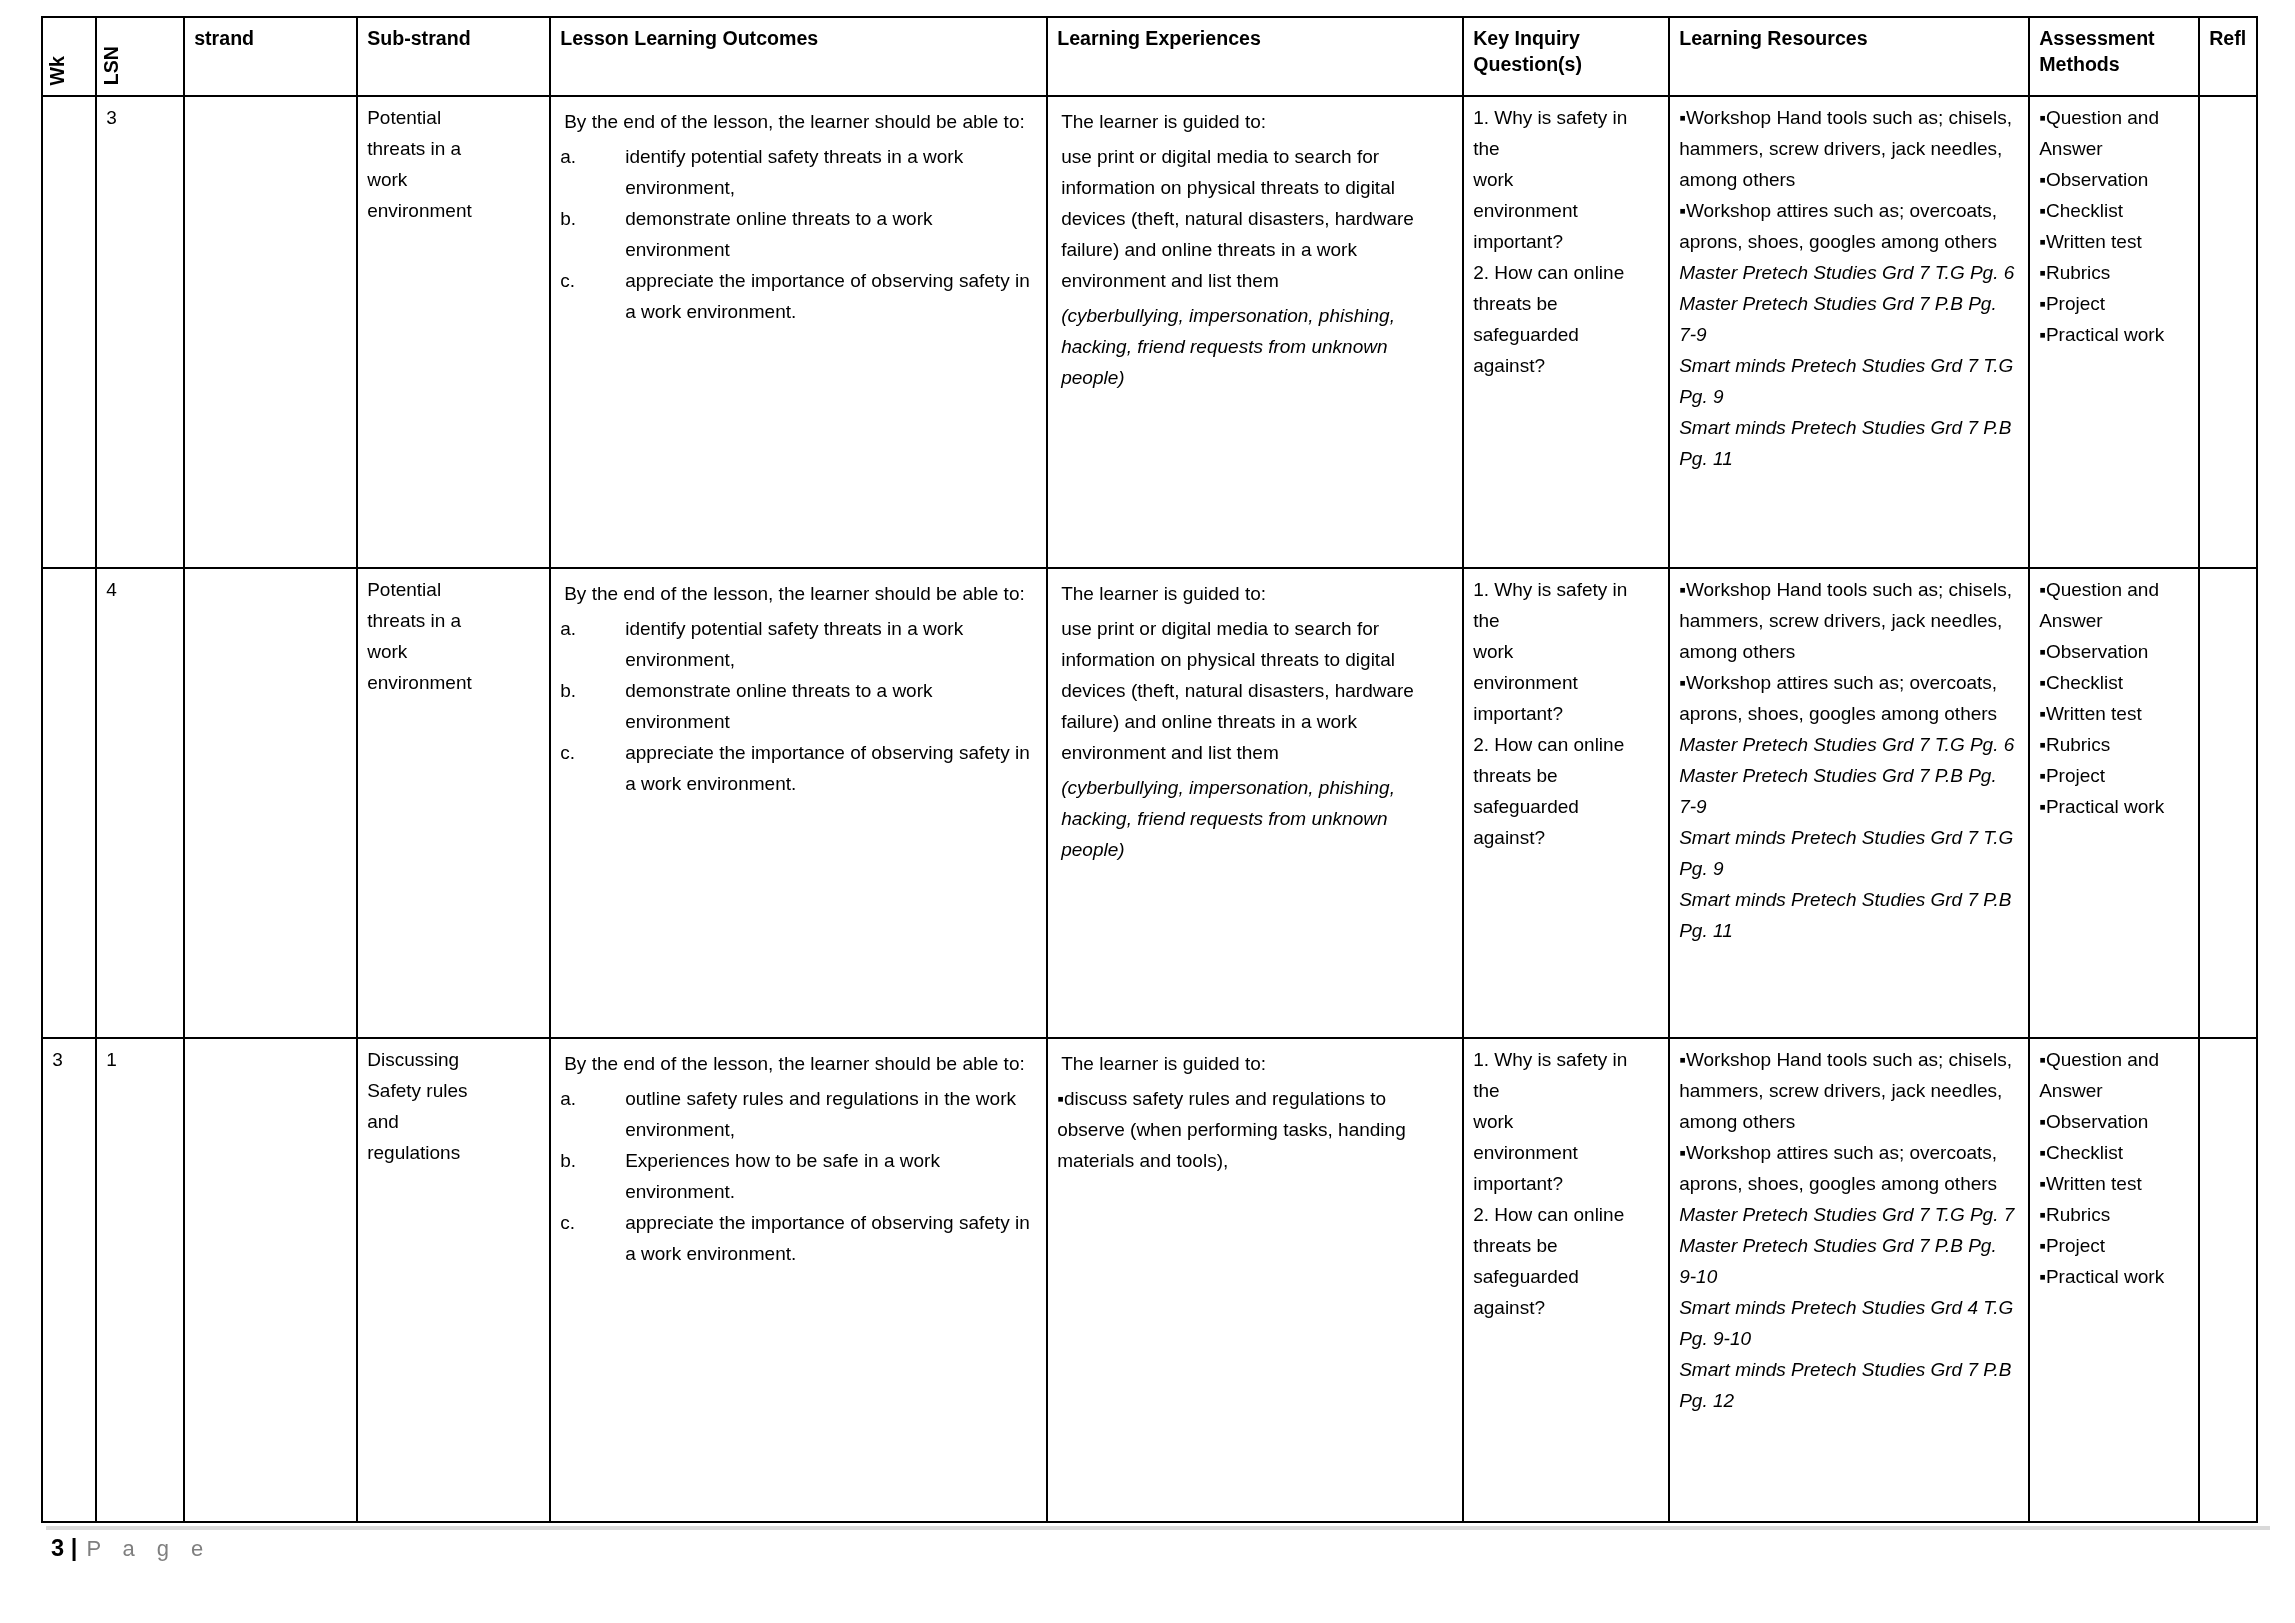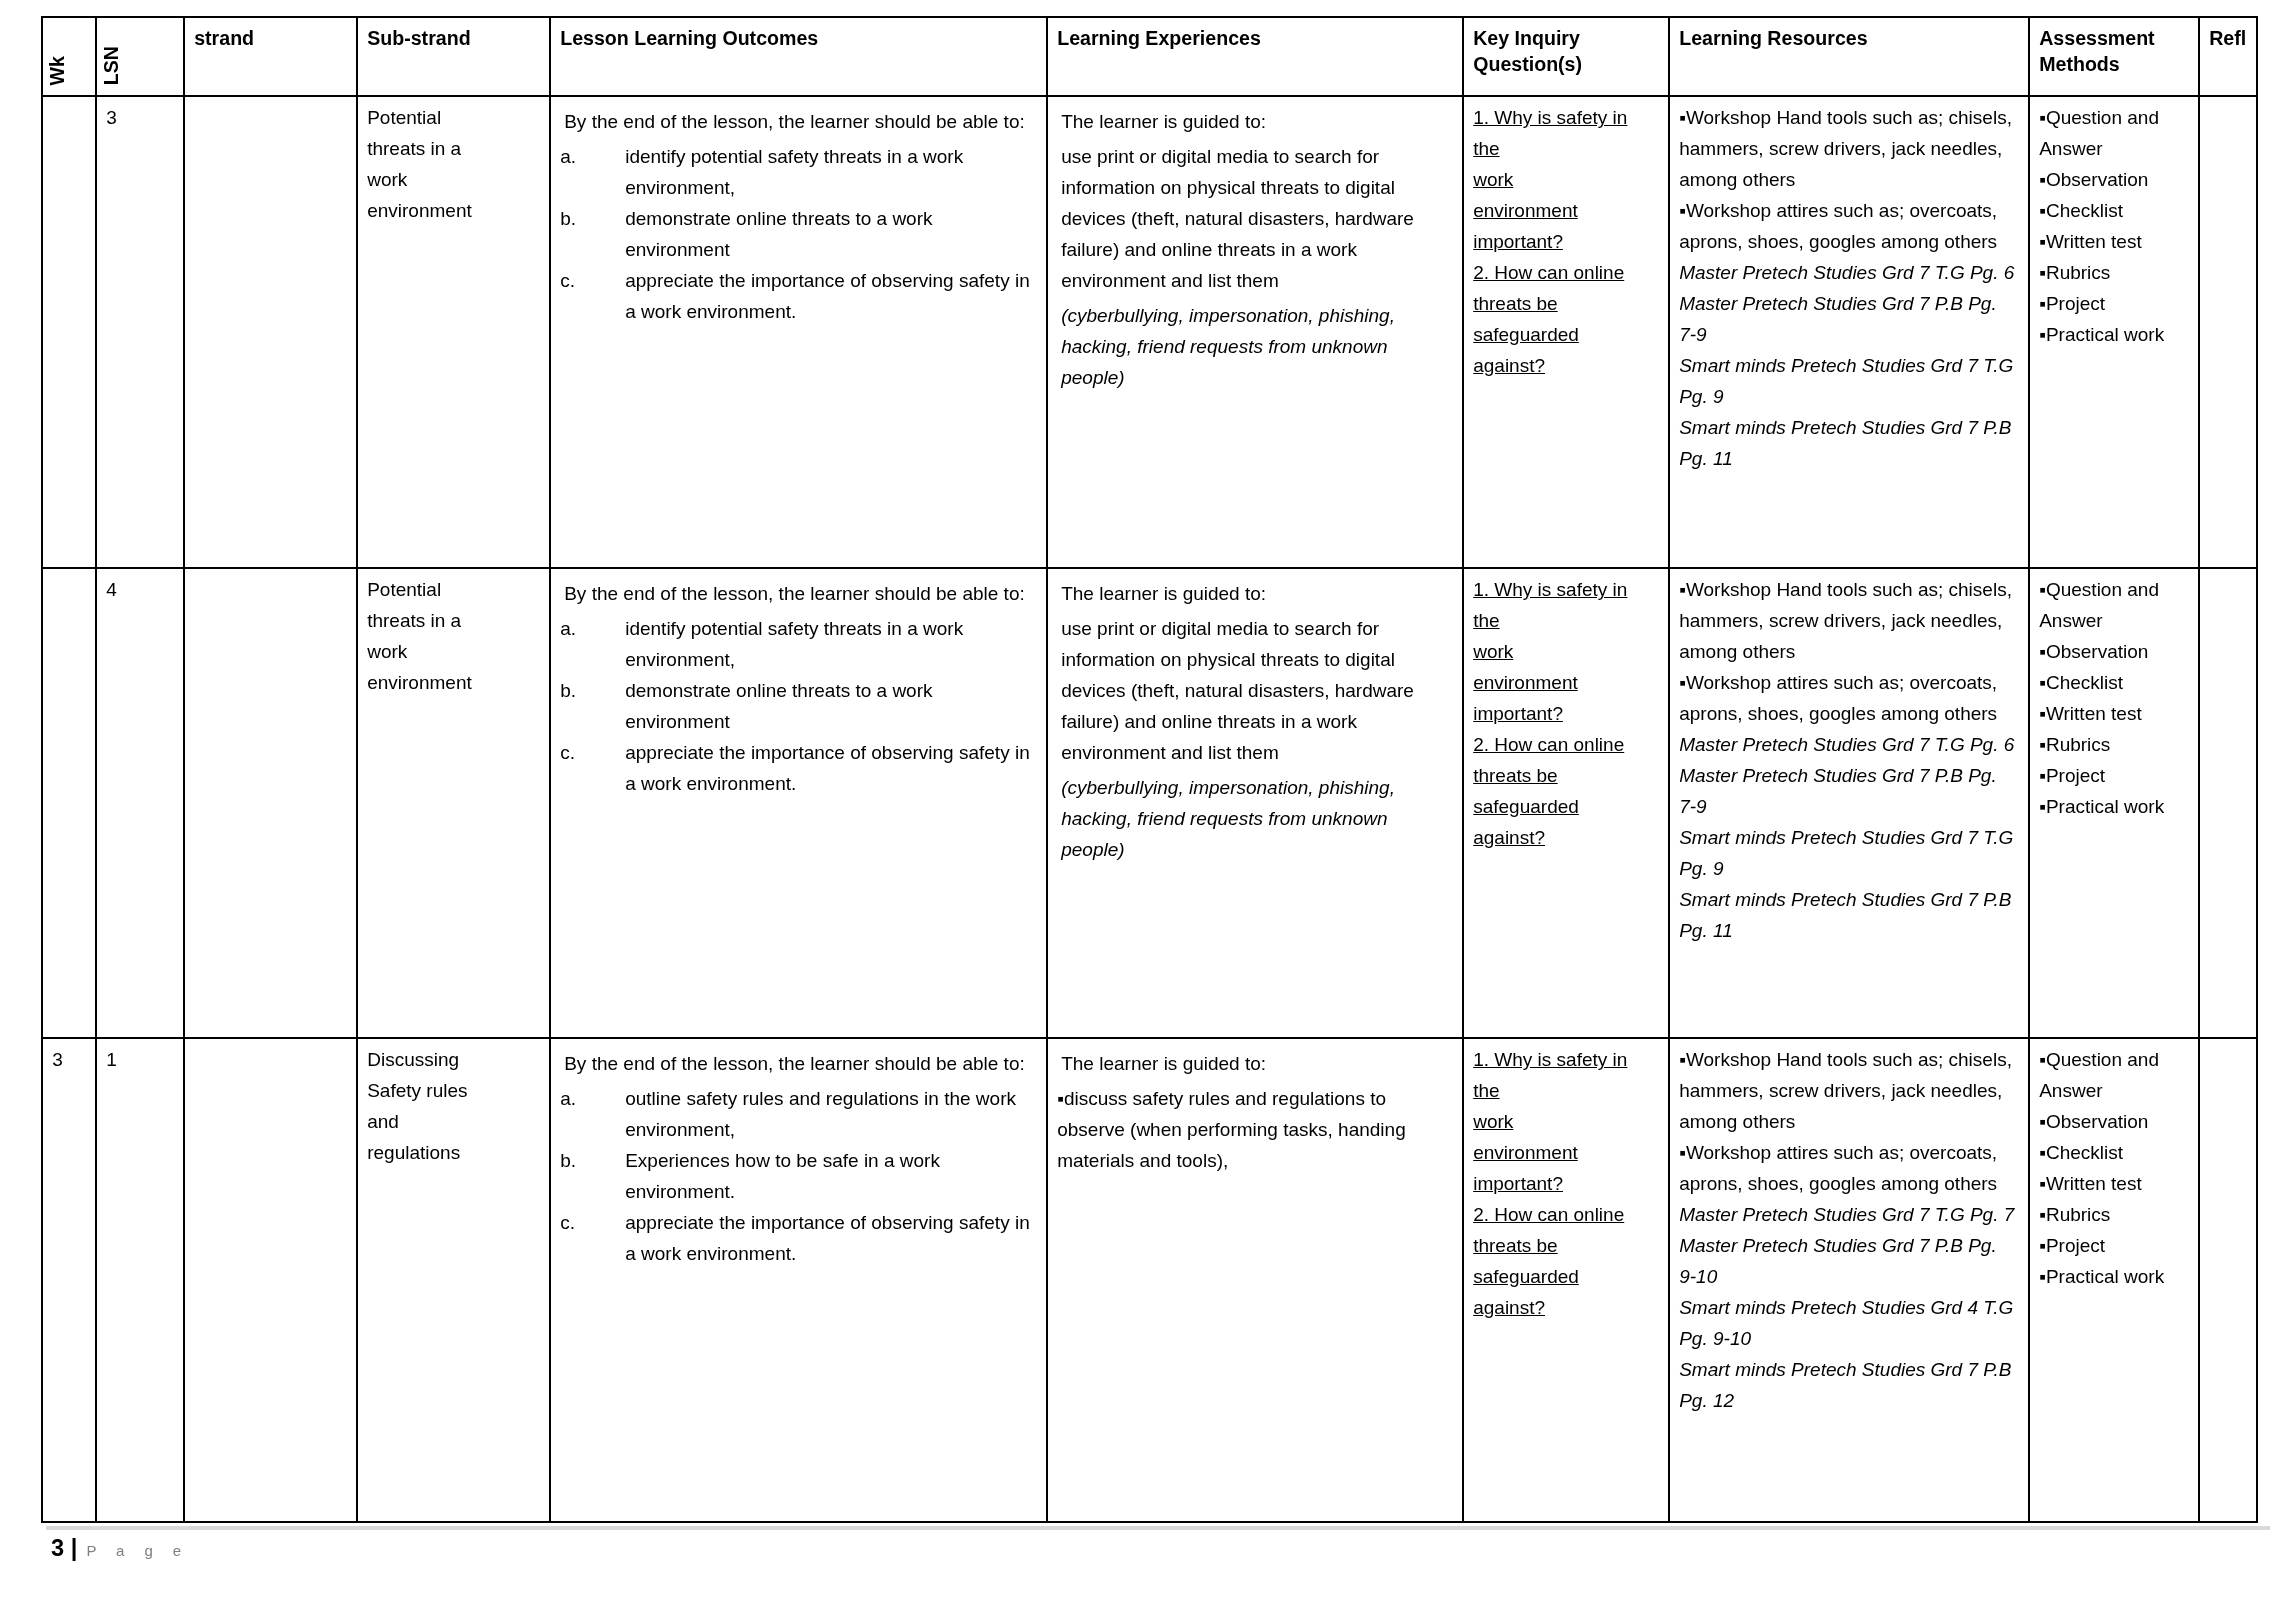"1. Why is safety in" .kiq-item { text-decoration: underline -> none }
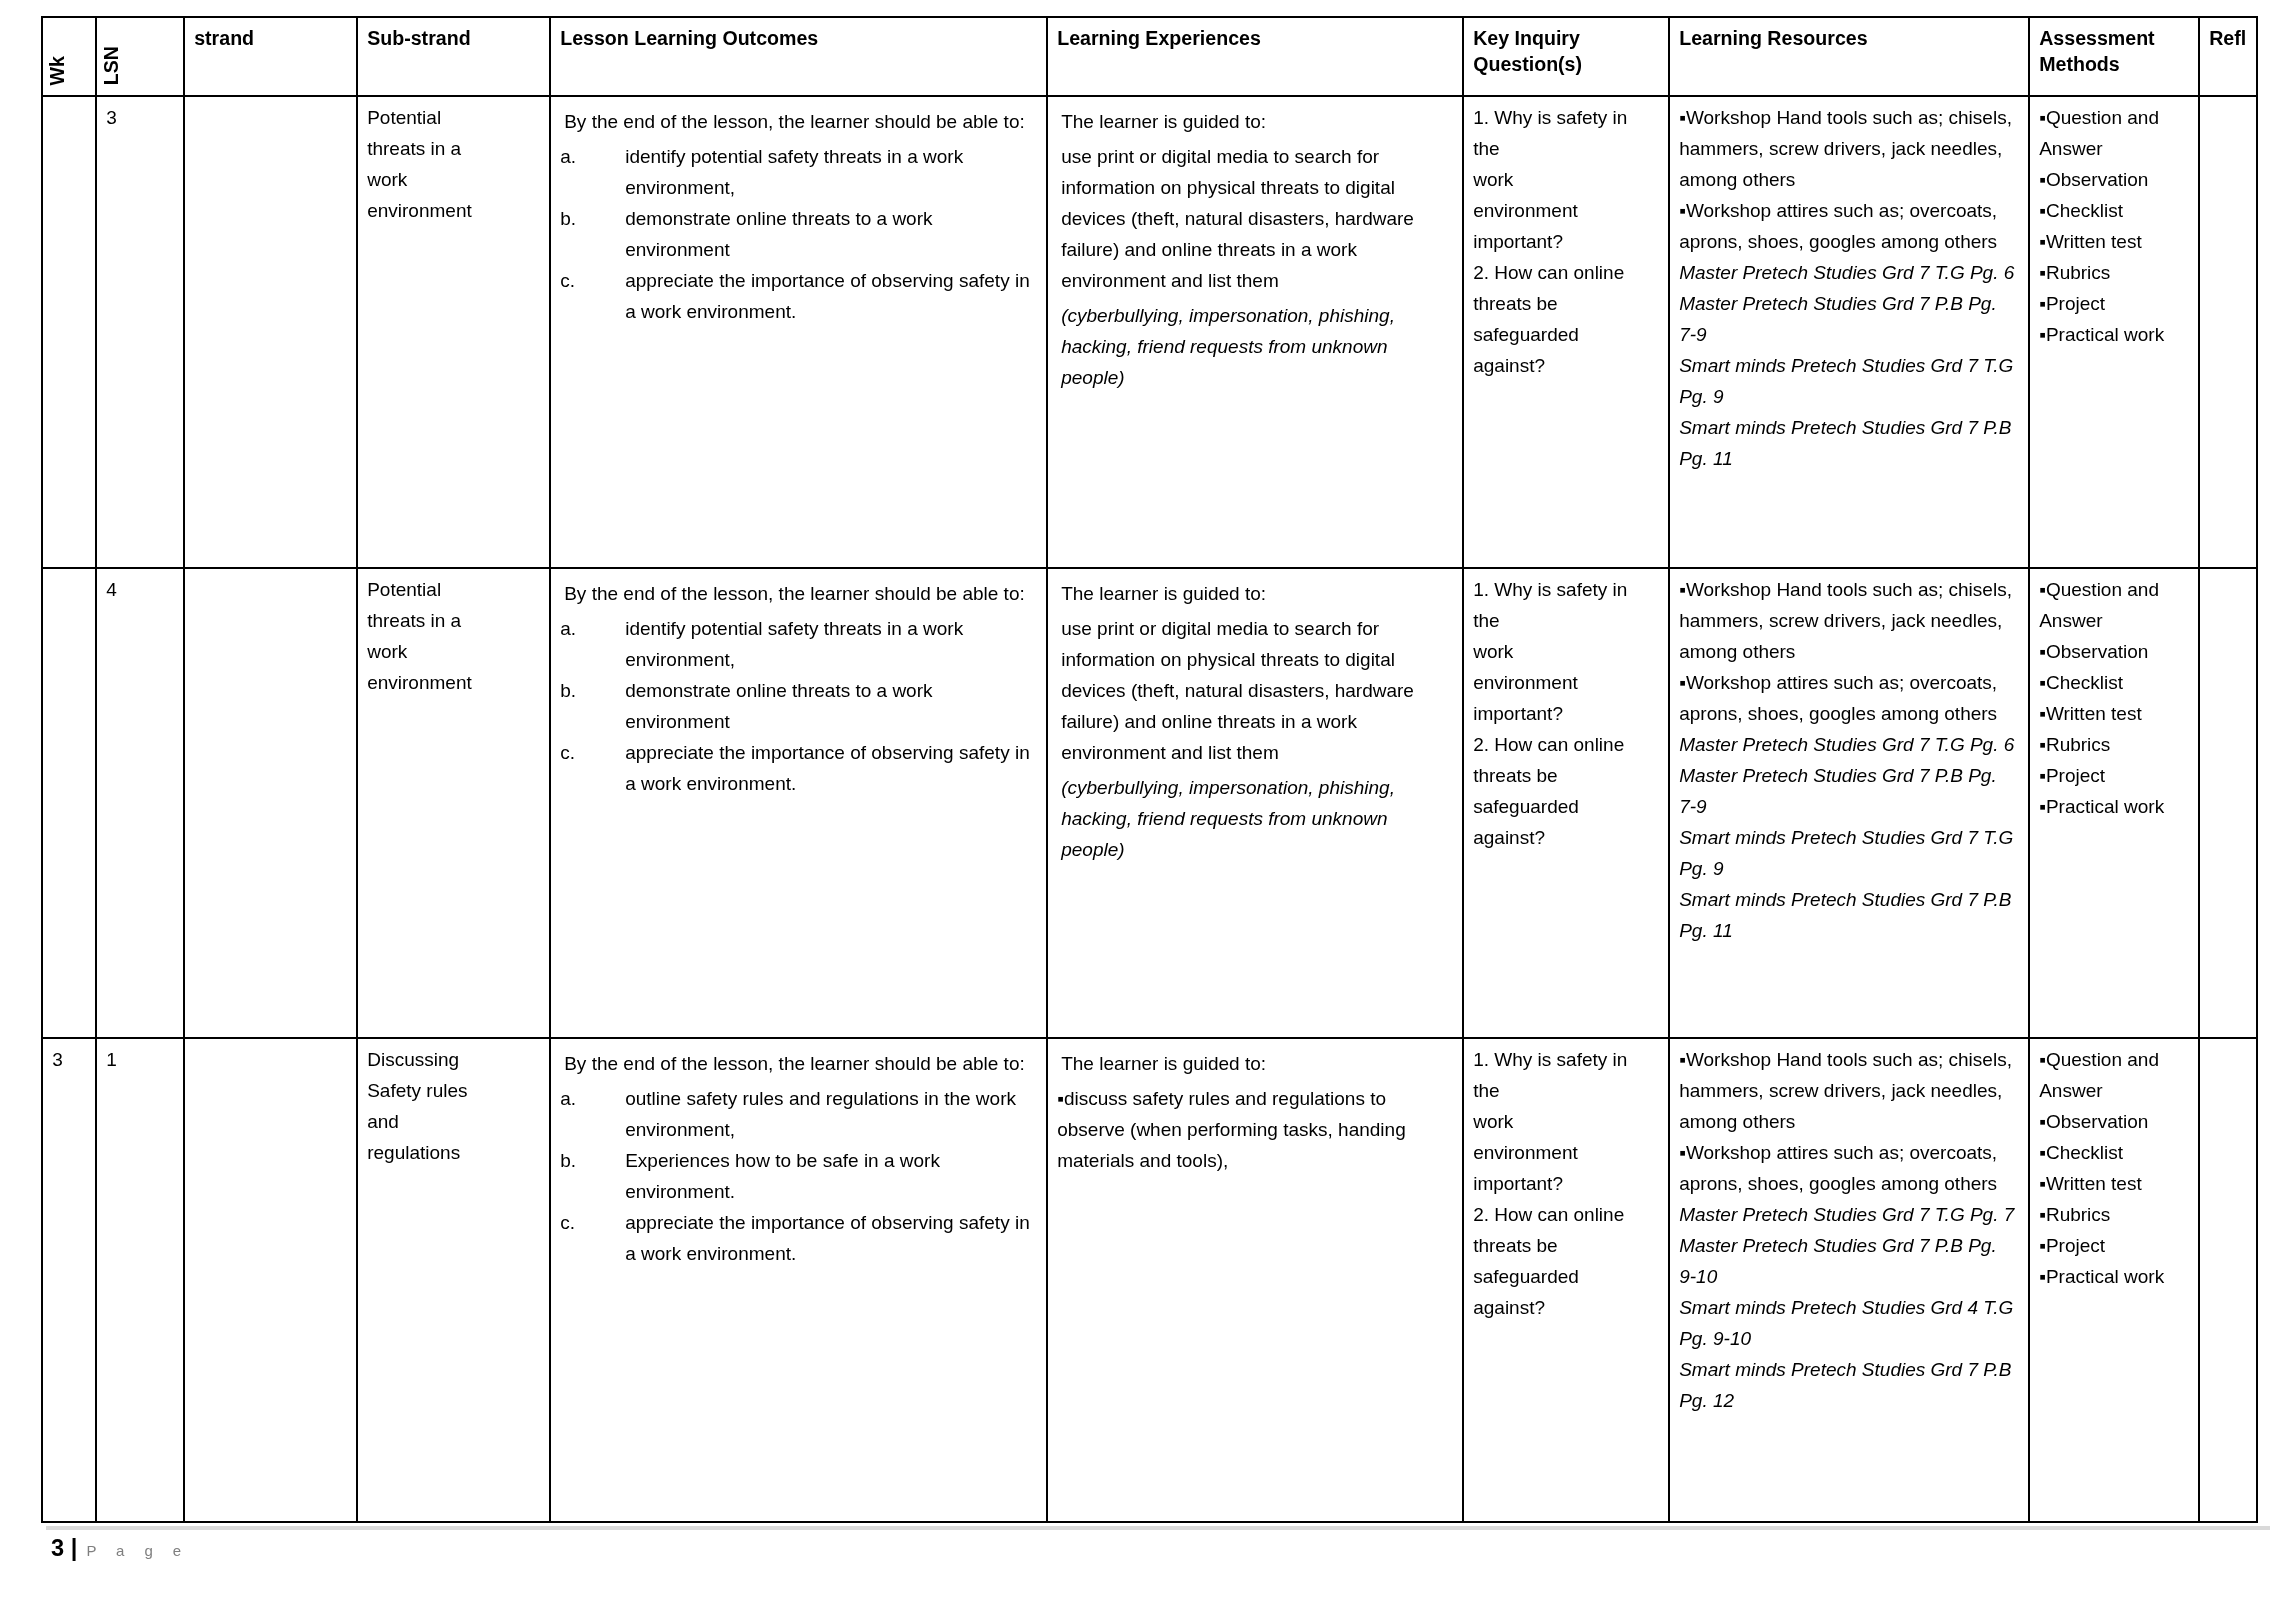"P a g e" .fp-label { font-size: 15px -> 22px }
